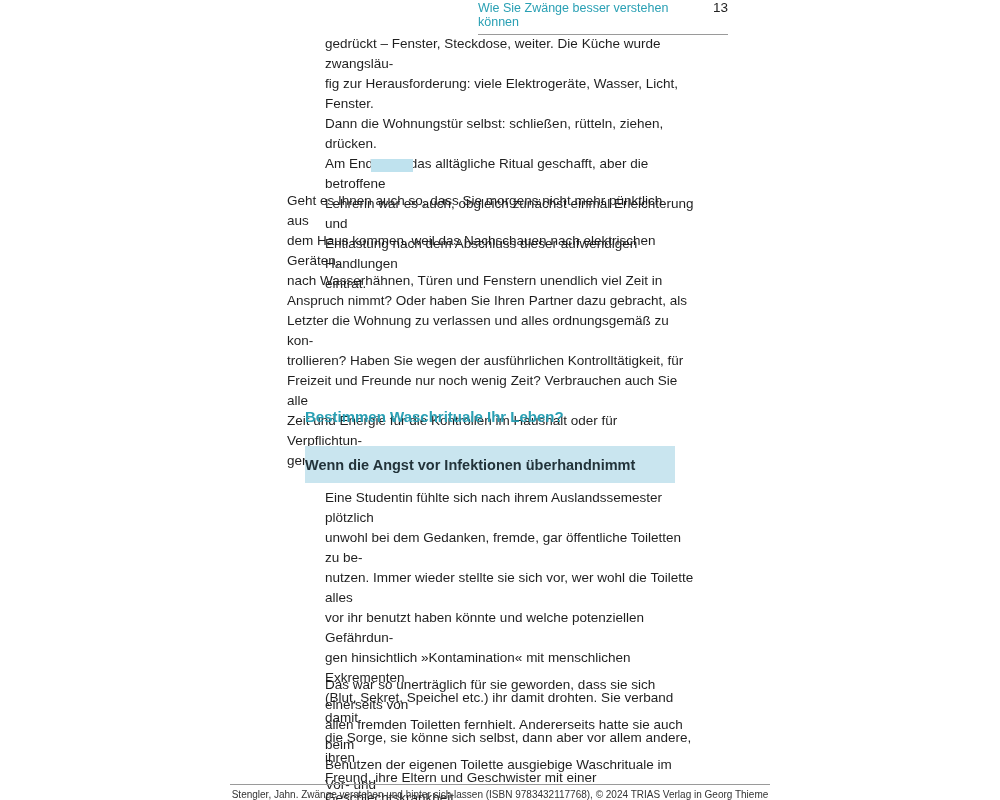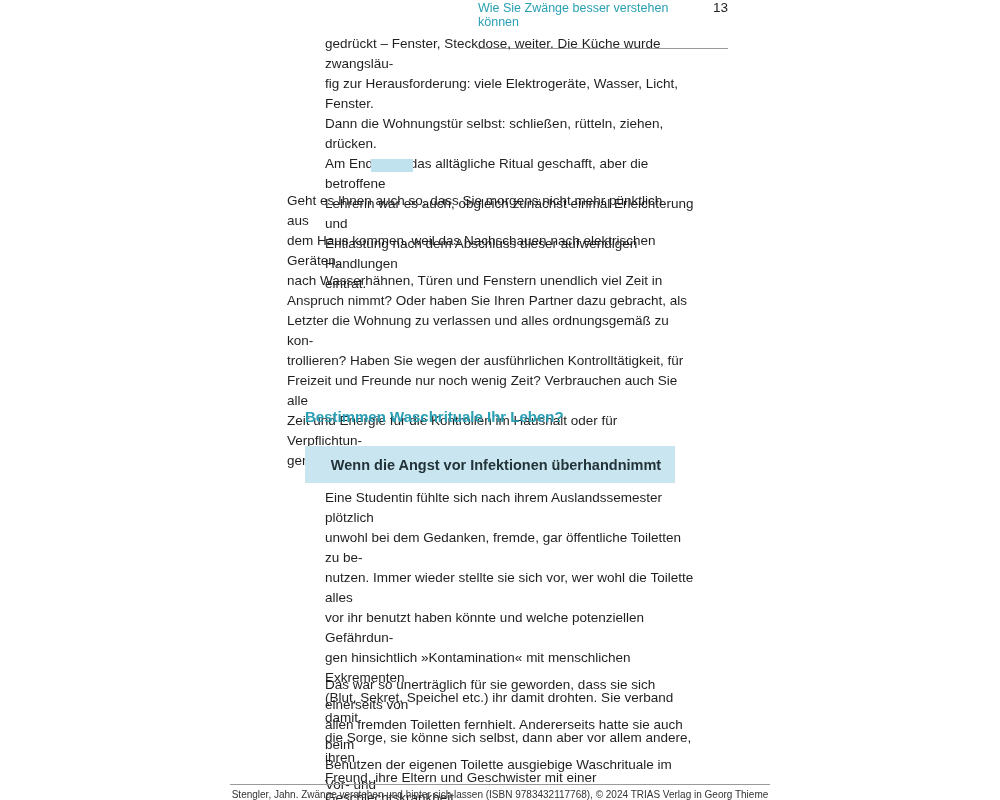"Wie Sie Zwänge besser verstehen" .running-header { padding-bottom: 19px -> 5px }
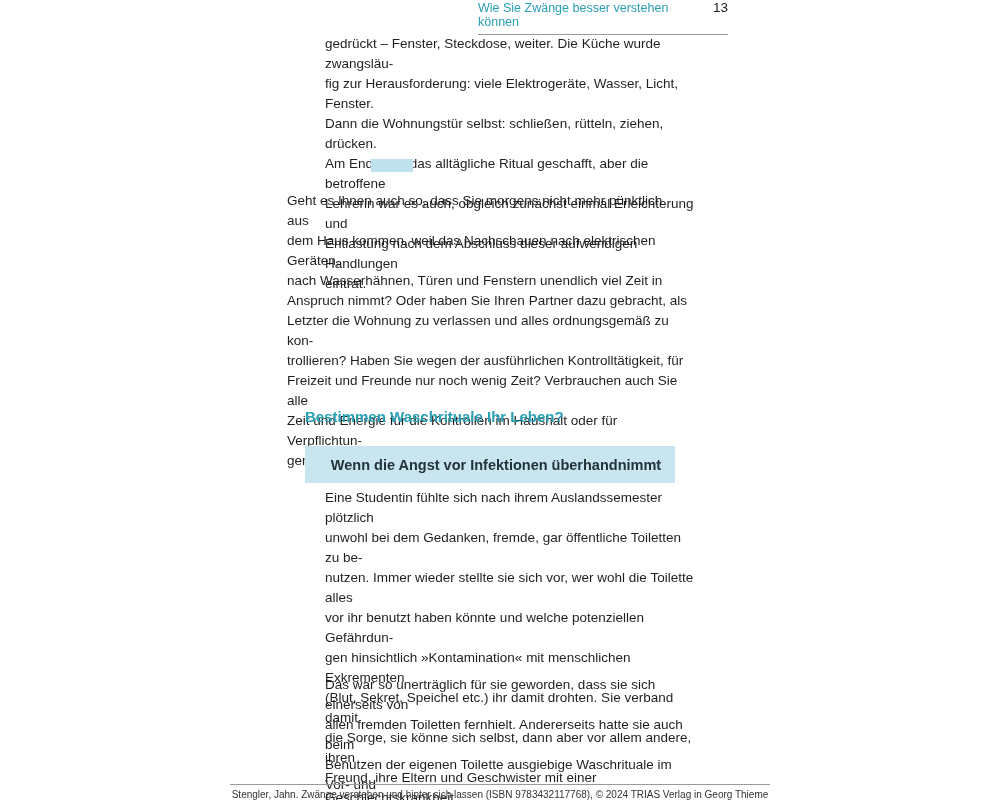"Wenn die Angst vor Infektionen" .info-box { justify-content: center -> none; padding-left: 12px -> 0 }
